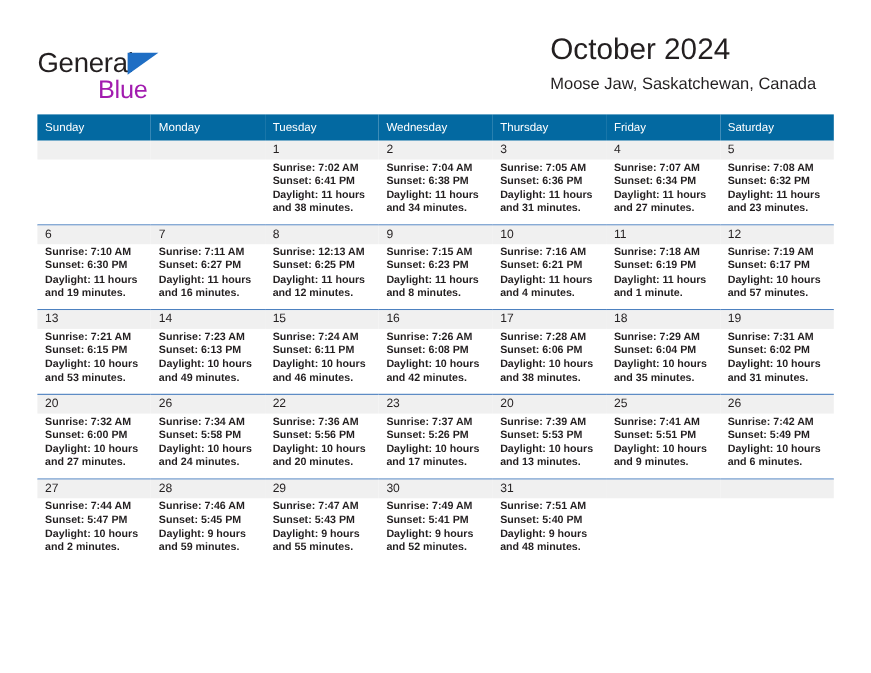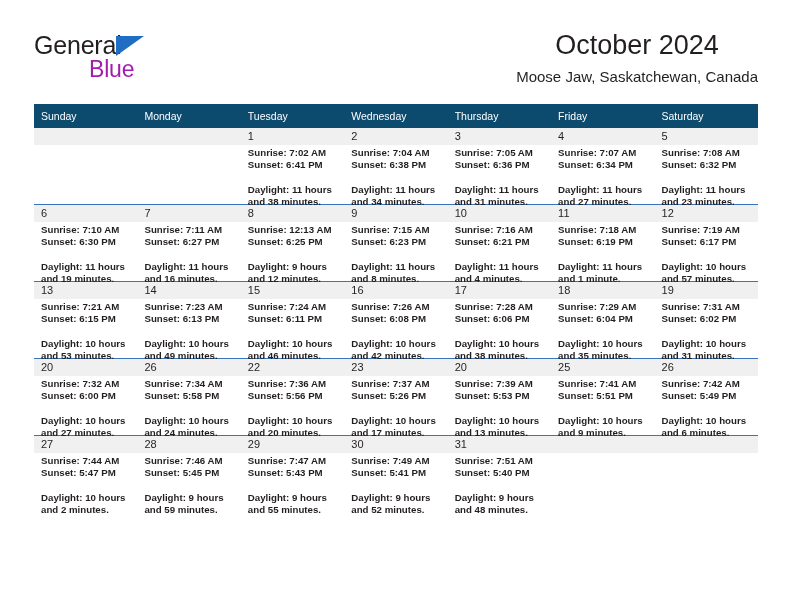"General" .logo { top: 4px -> 16px }
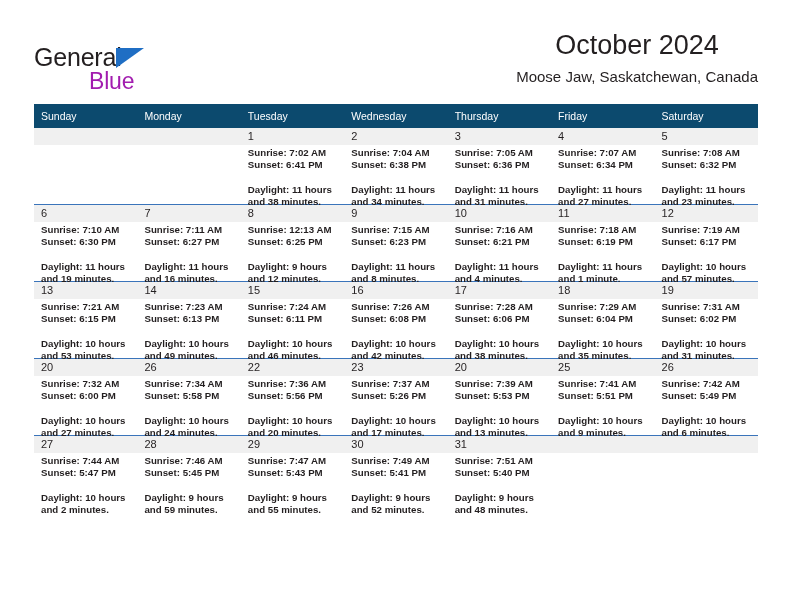"October 2024" .titles { right: 0 -> 16px; text-align: center -> left }
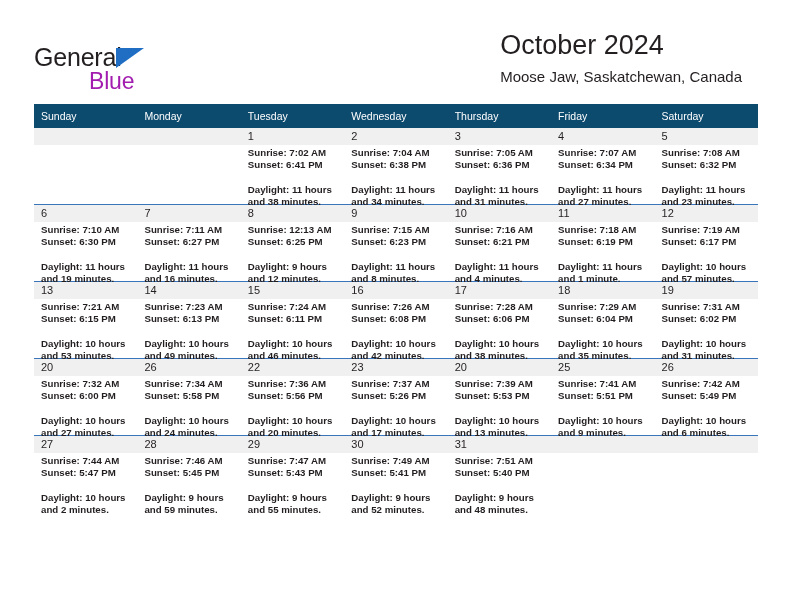"Sunday" .cal th { background: #0c4a6e -> #0369a1 }
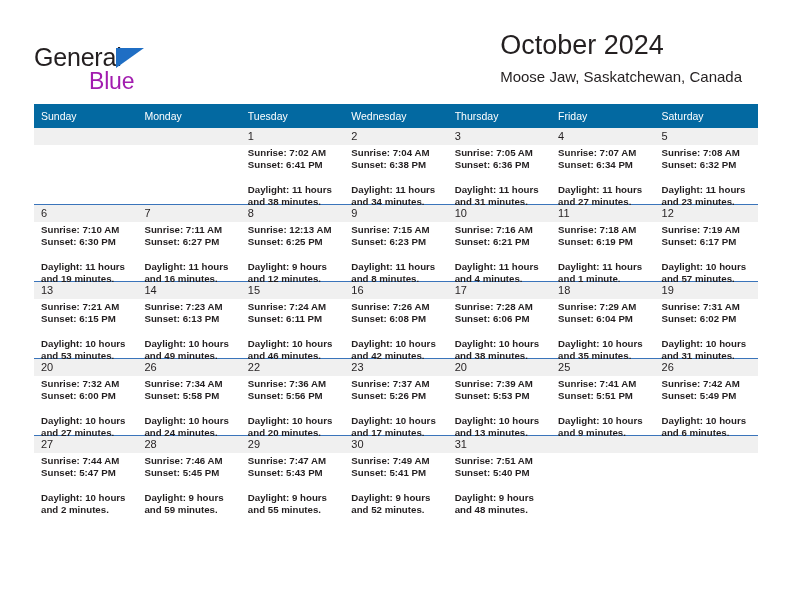"Daylight: 11 hours and 38" .info .dl { margin-top: 12px -> none }
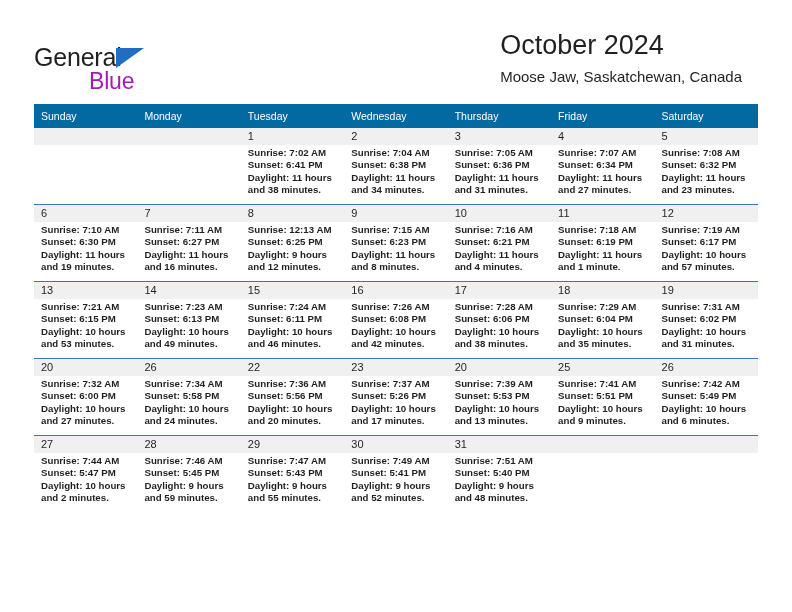"Daylight: 9 hours and 12" div.dl { text: 9 -> 11 }
